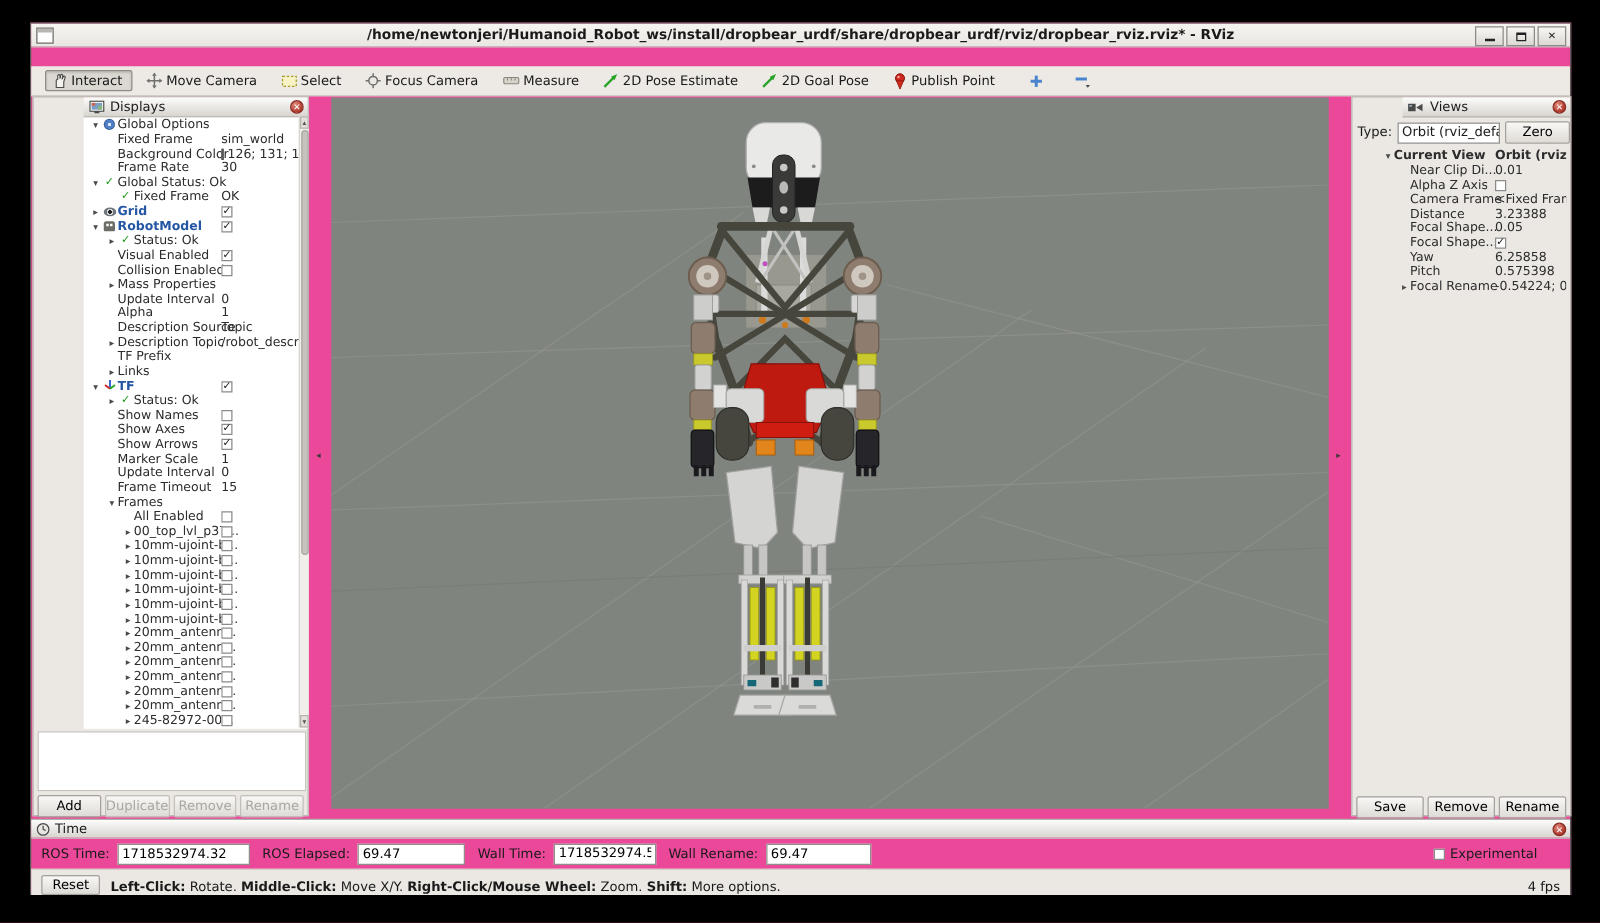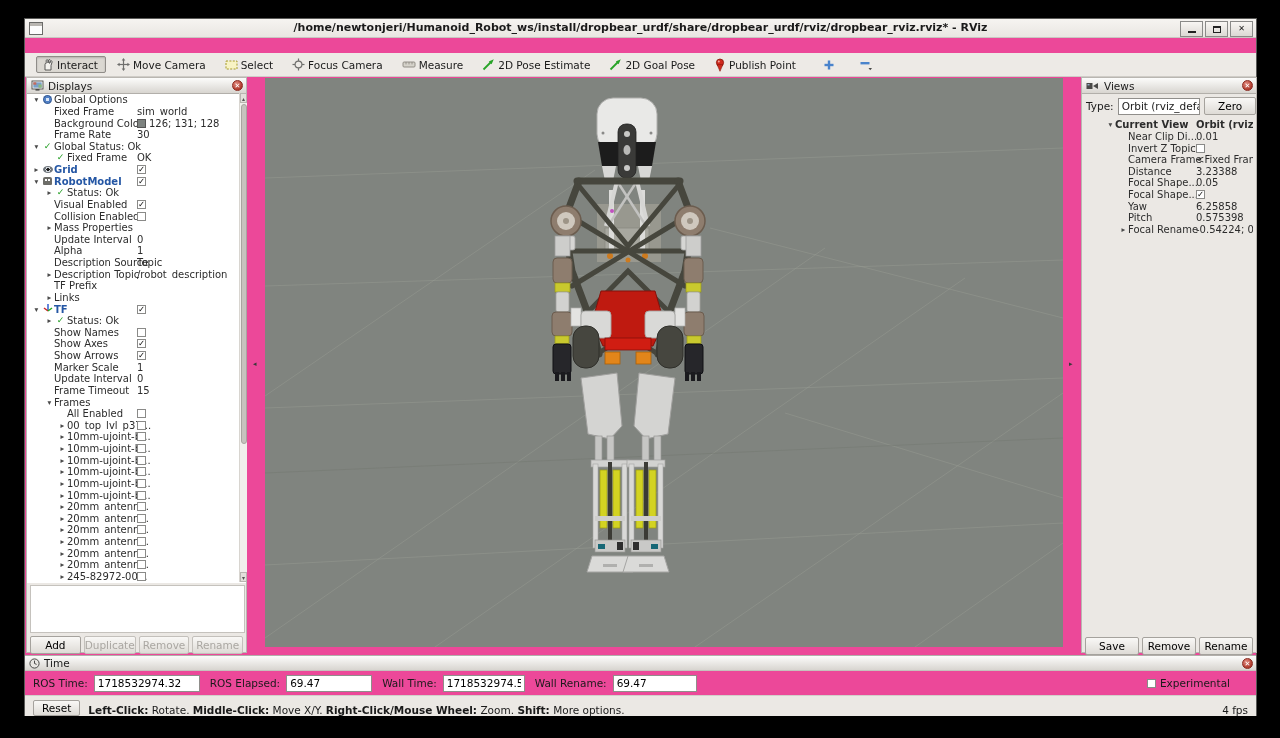"Displays" .panel { padding-left: none -> 40px }
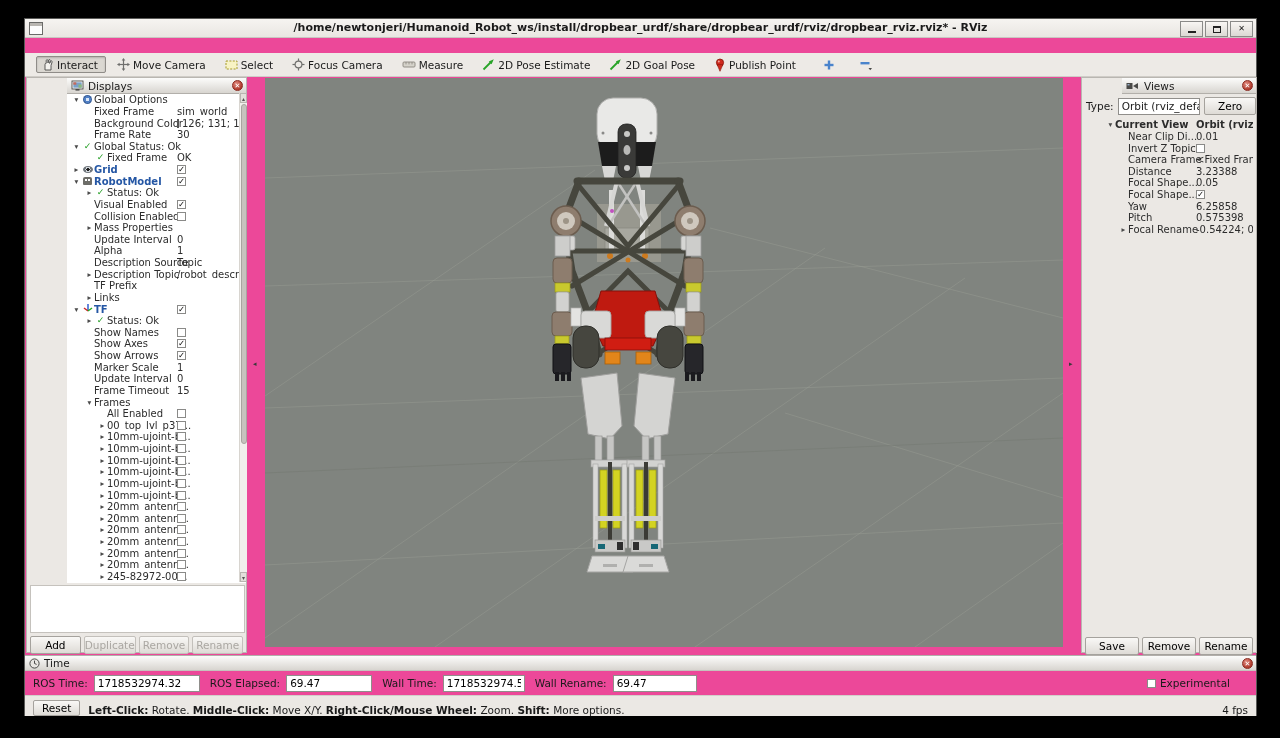"Invert Z Topic" span.tr-label { text: Invert Z Topic -> Alpha Z Axis }
